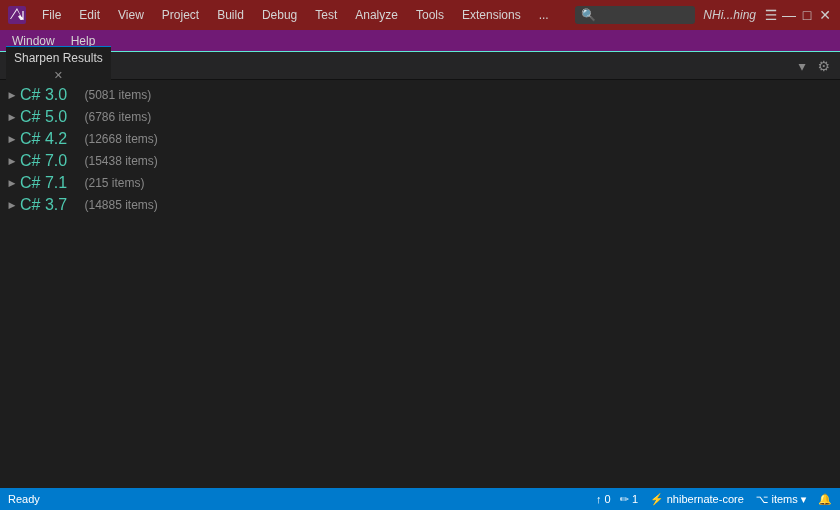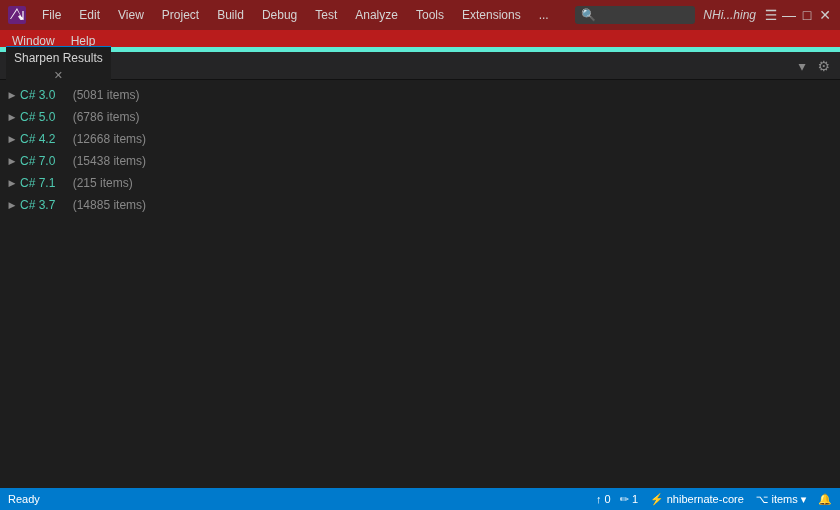"Window" .menu-row { align-items: flex-start -> center; background: #b91c1c -> #701a75; border-bottom: 5px solid #5eead4 -> 1px solid #5eead4 }
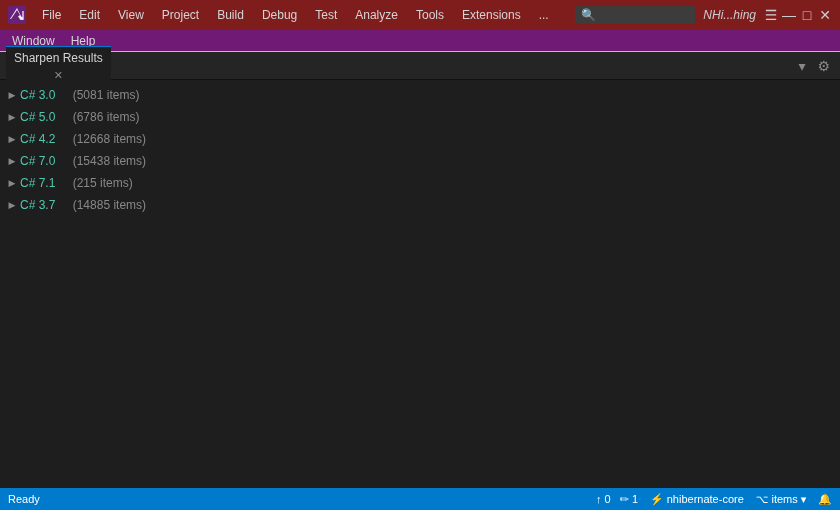"C# 3.0" .tree-label-cs { font-size: 12px -> 16px }
